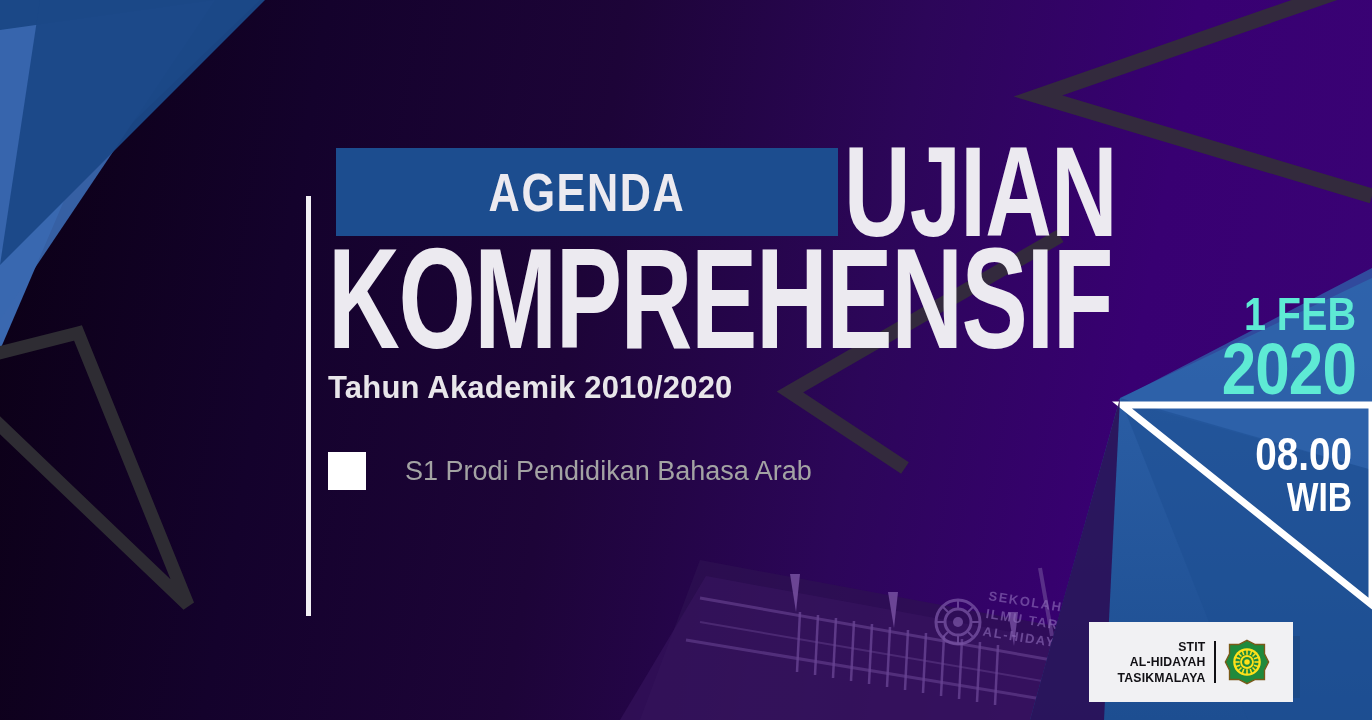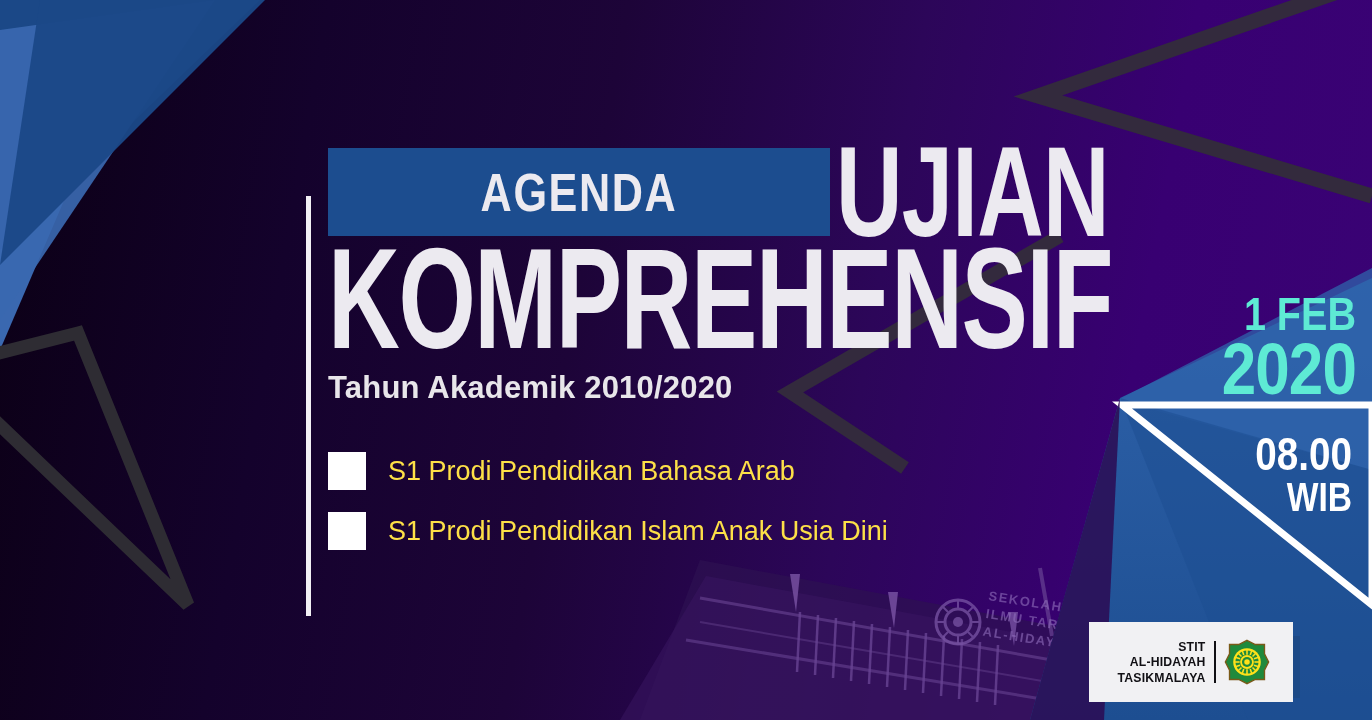"AGENDA" .agenda-row { margin-left: none -> 8px }
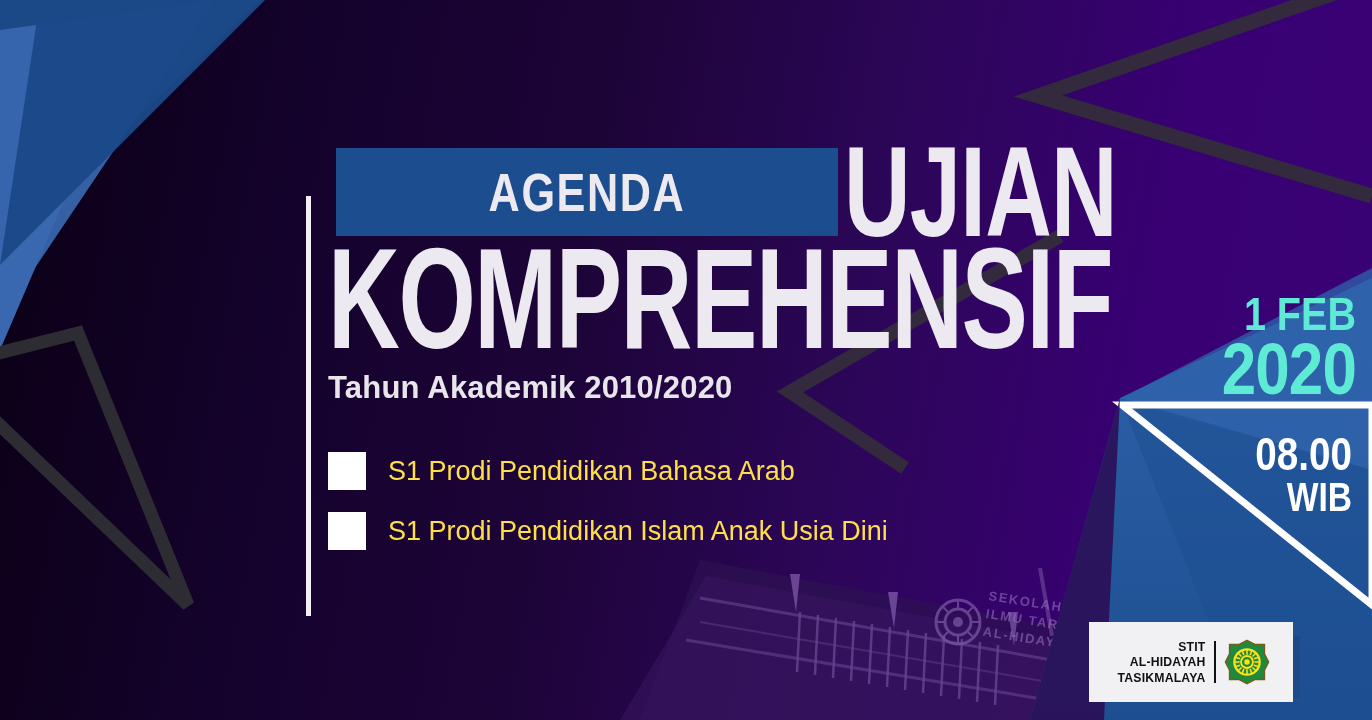"S1 Prodi Pendidikan Bahasa Arab" .proglabel { color: #fde047 -> #a3a3a3; margin-left: 22px -> 39px }
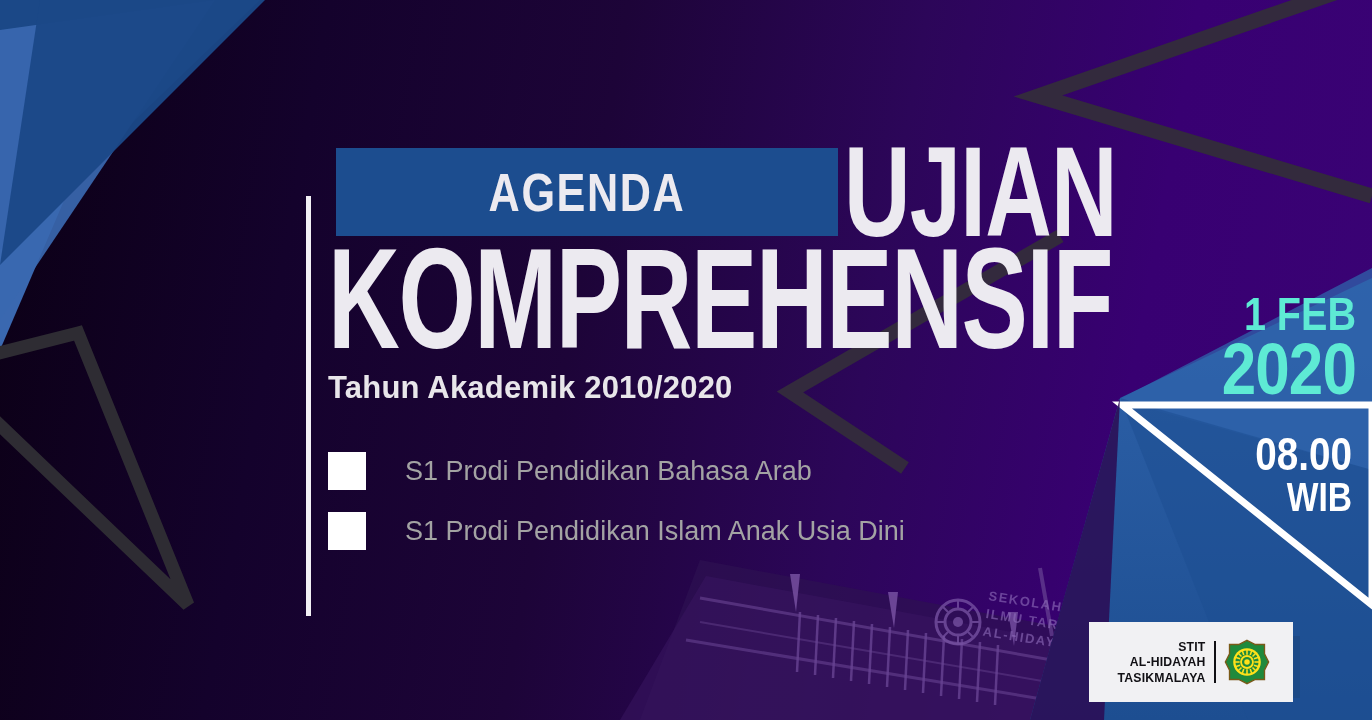"S1 Prodi Pendidikan Islam Anak" div.progitem { html: <div> <div></div> <div>S1 Prodi Pendidikan Islam Anak Usia Dini</div> </div> -> none }
